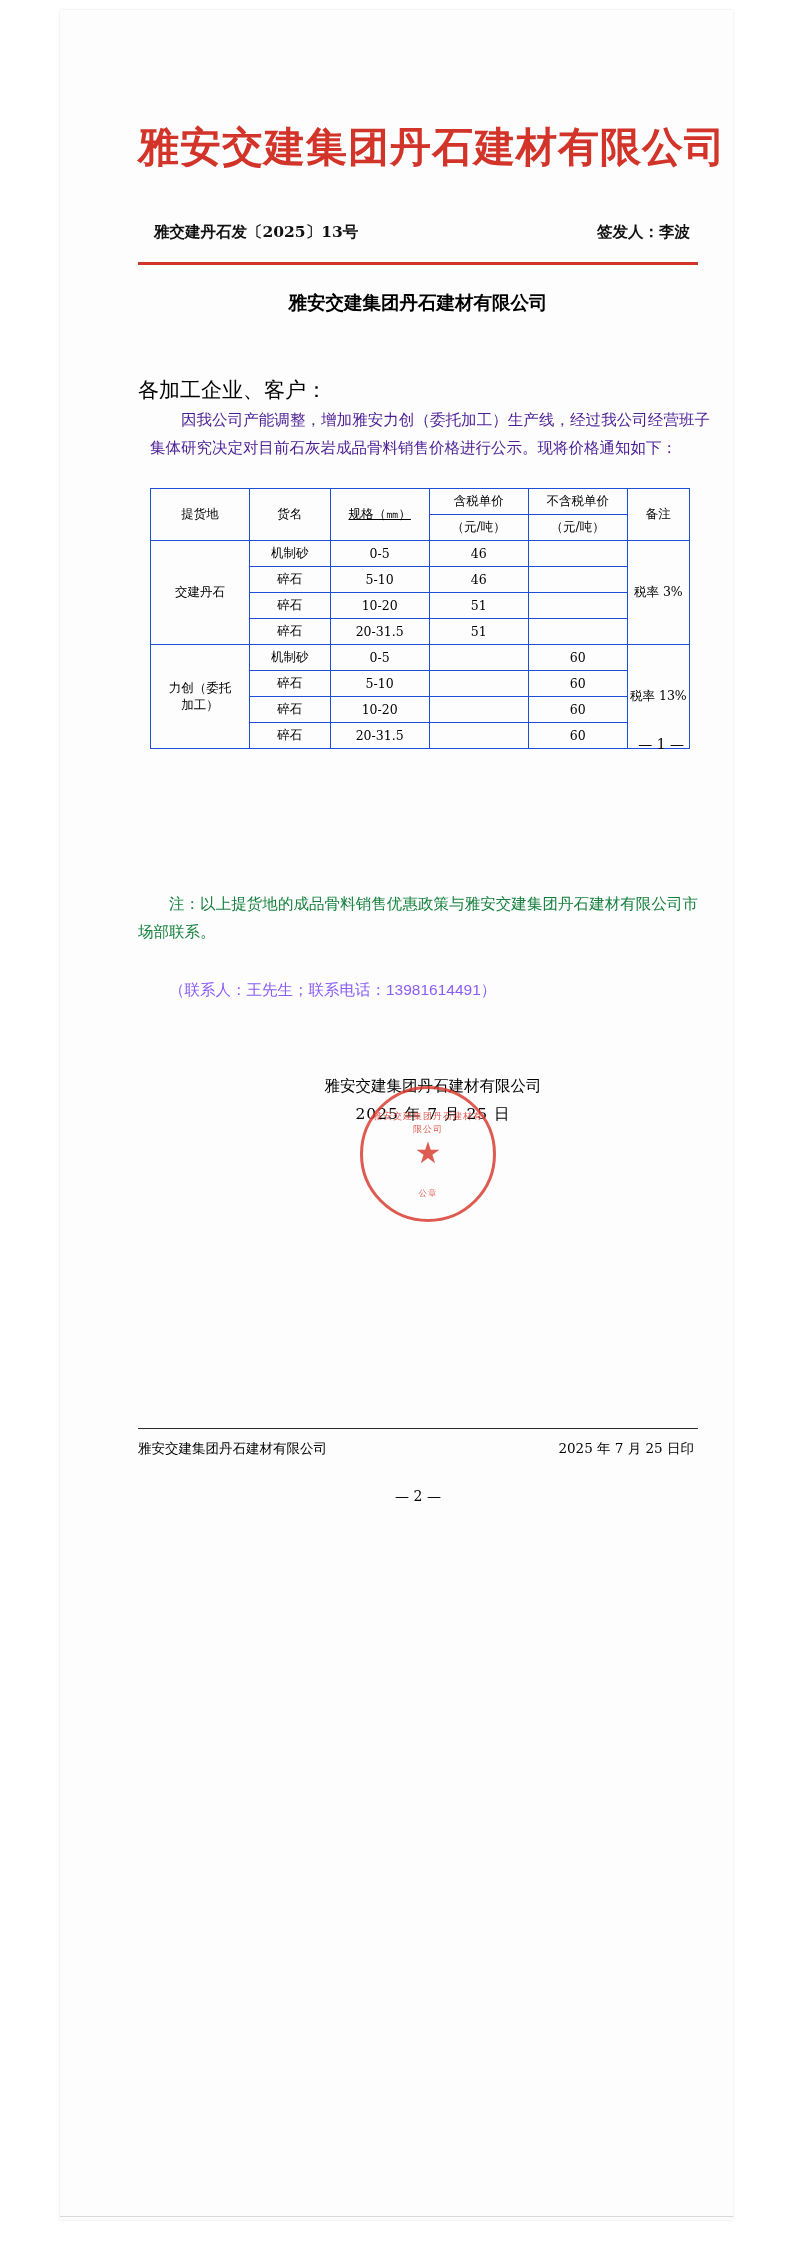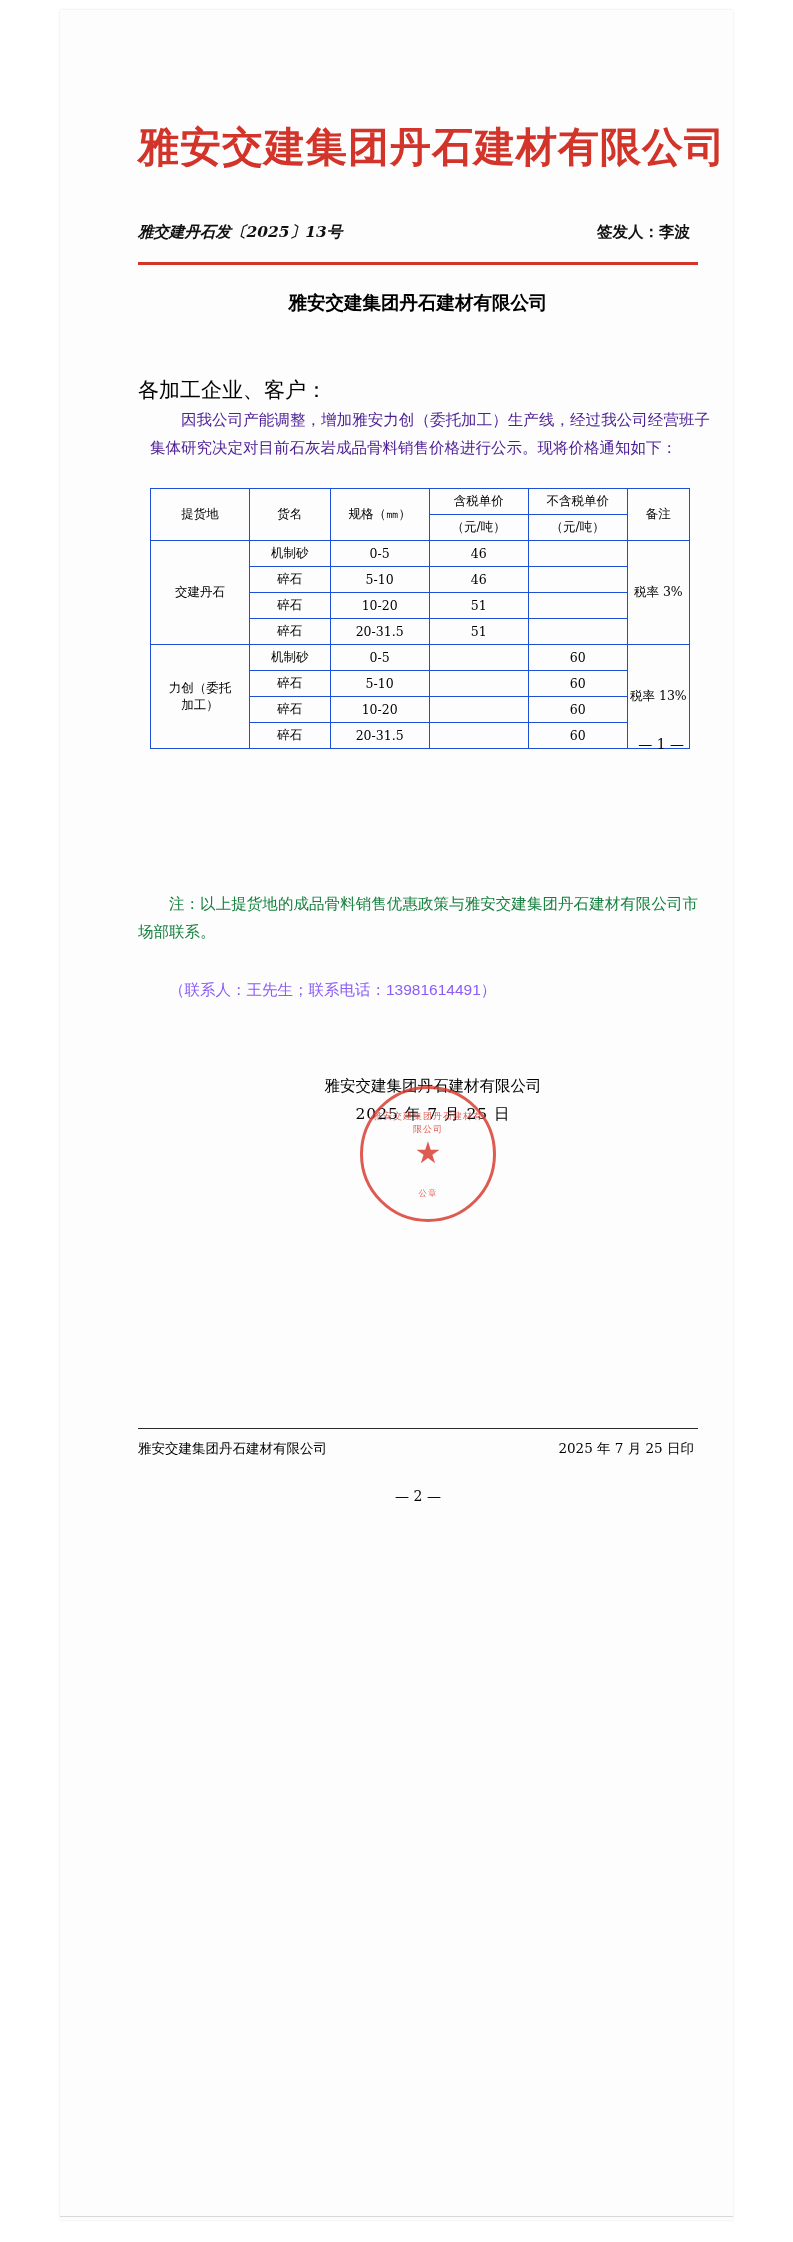"雅交建丹石发〔2025〕13号" .docnum { font-style: italic -> none; left: 0 -> 16px }
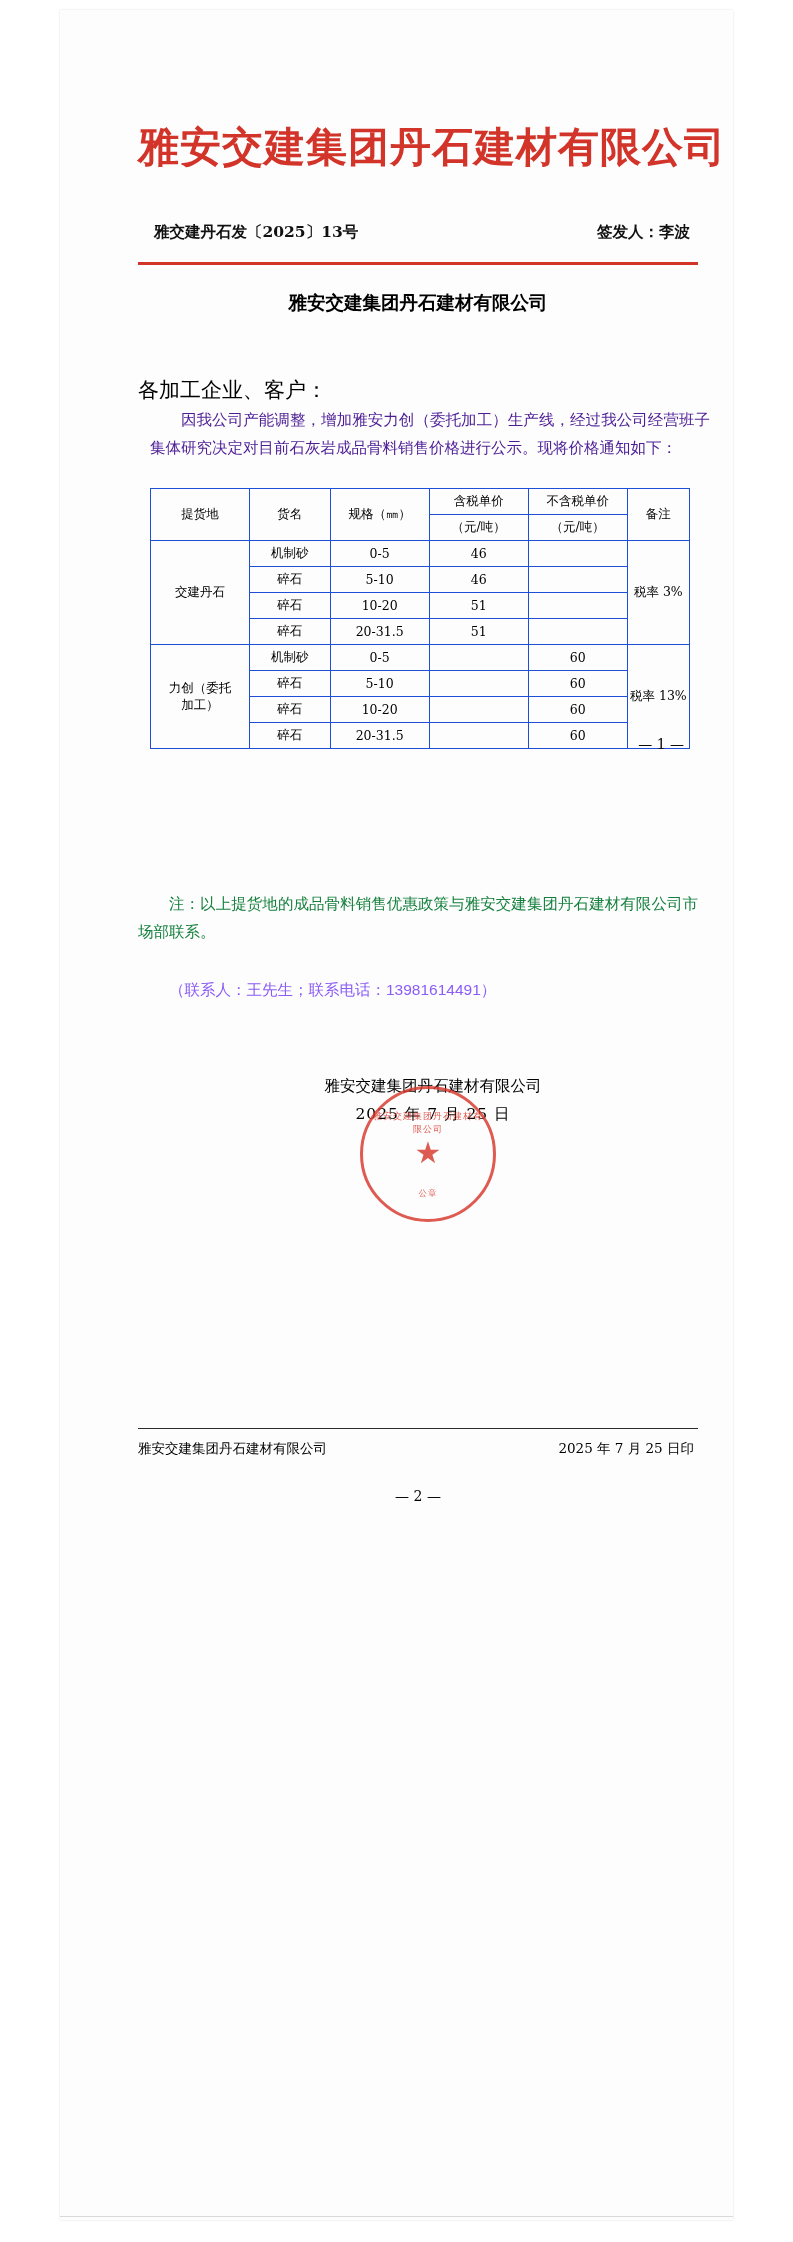"规格（㎜）" .col-spec { text-decoration: none -> underline }
